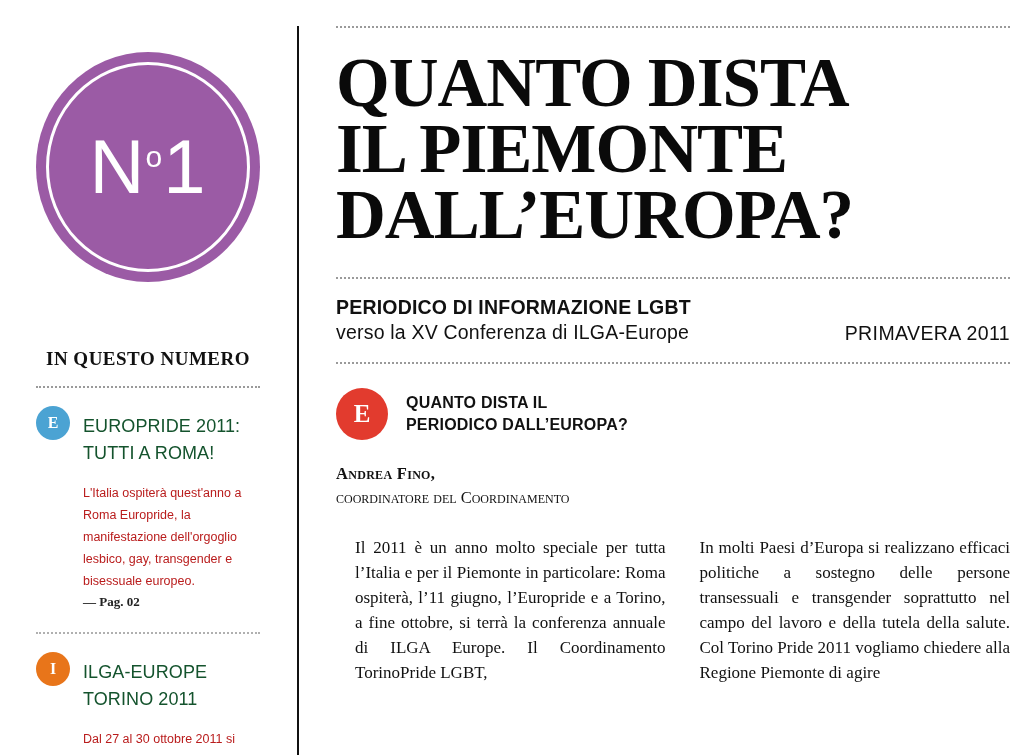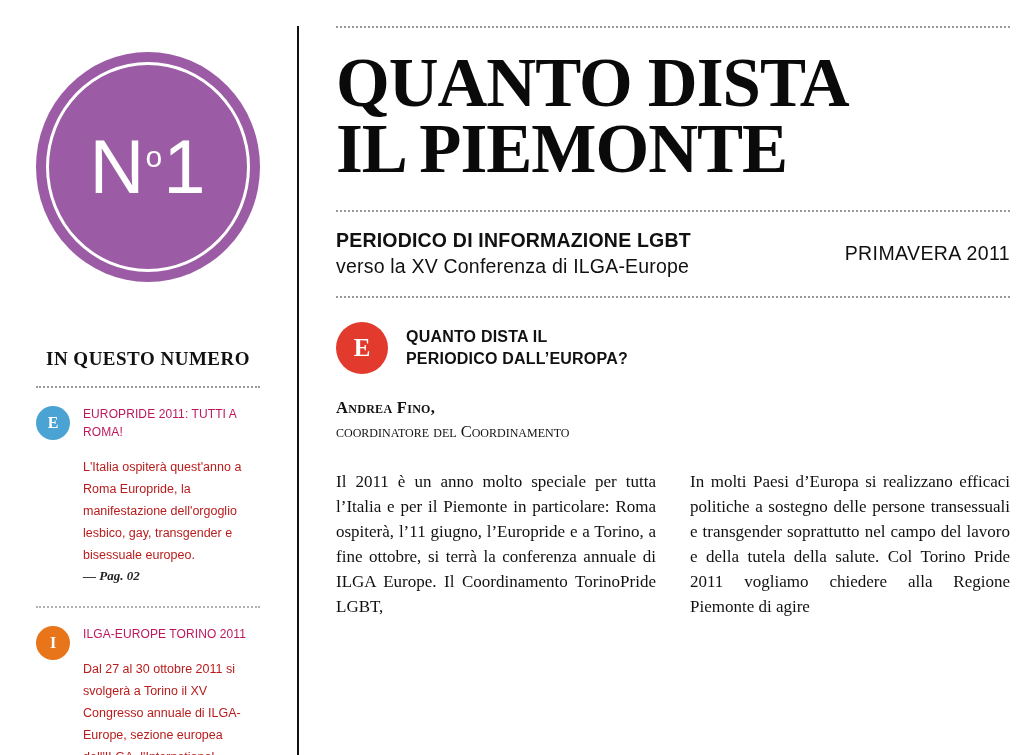"DALL’EUROPA?" span.ln { html: none -> <span>DALL’EUROPA?</span> }
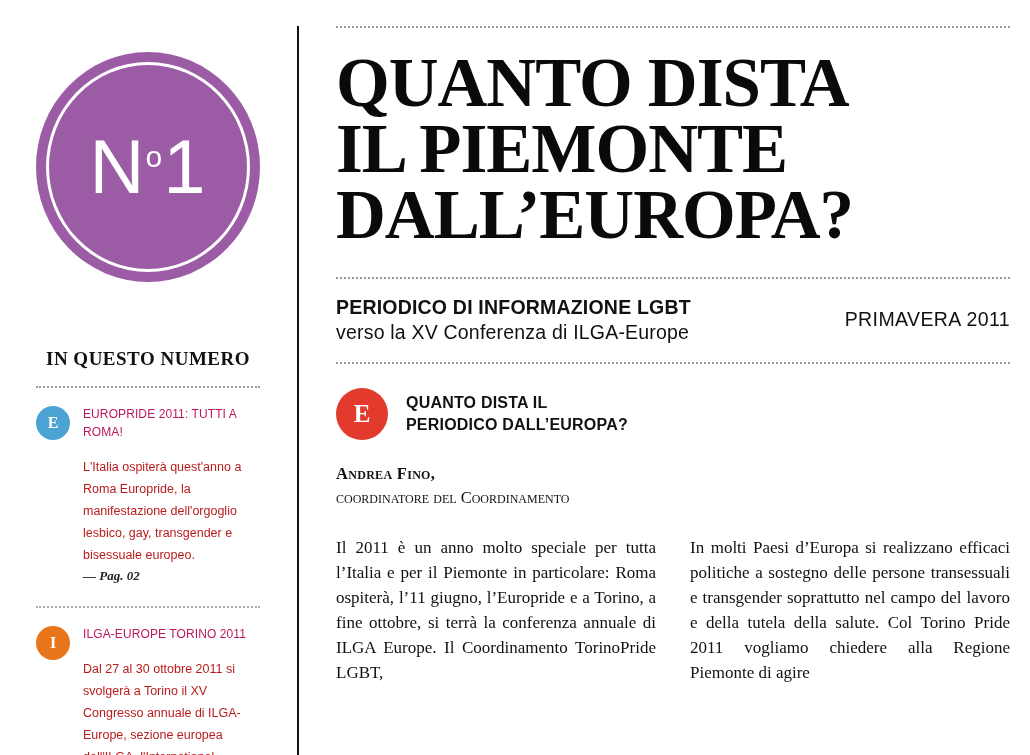"PERIODICO DI INFORMAZIONE LGBT" .masthead { align-items: center -> flex-end }
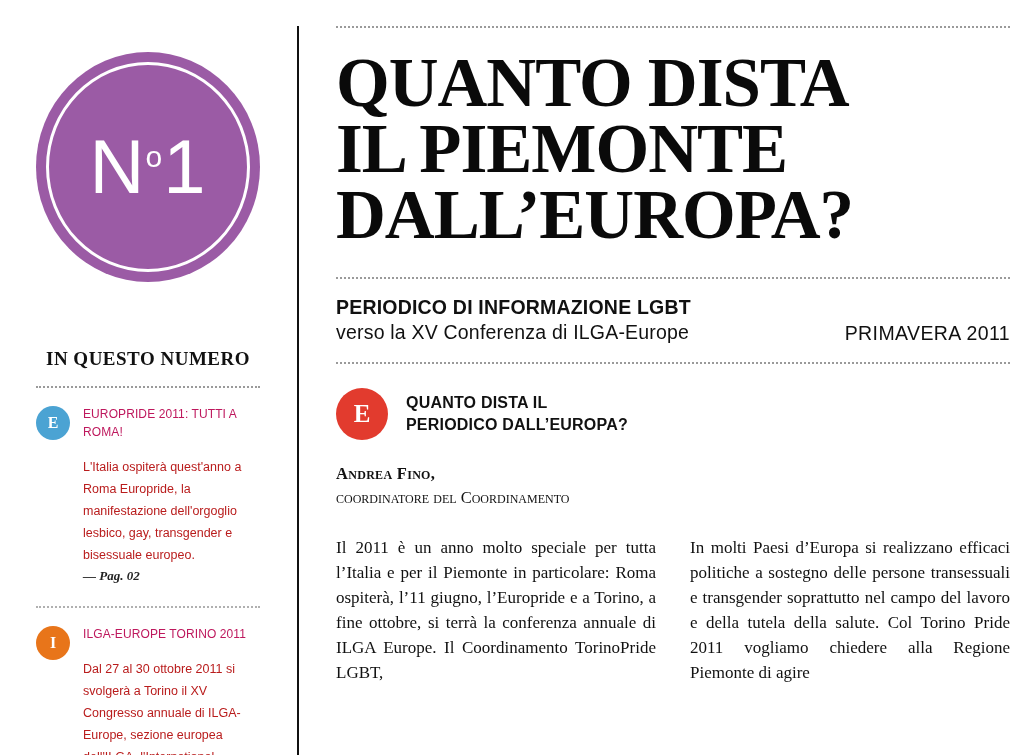"EUROPRIDE 2011: TUTTI A ROMA!" .toc-head { color: #be185d -> #14532d; font-size: 12px -> 18px; margin-top: none -> 8px }
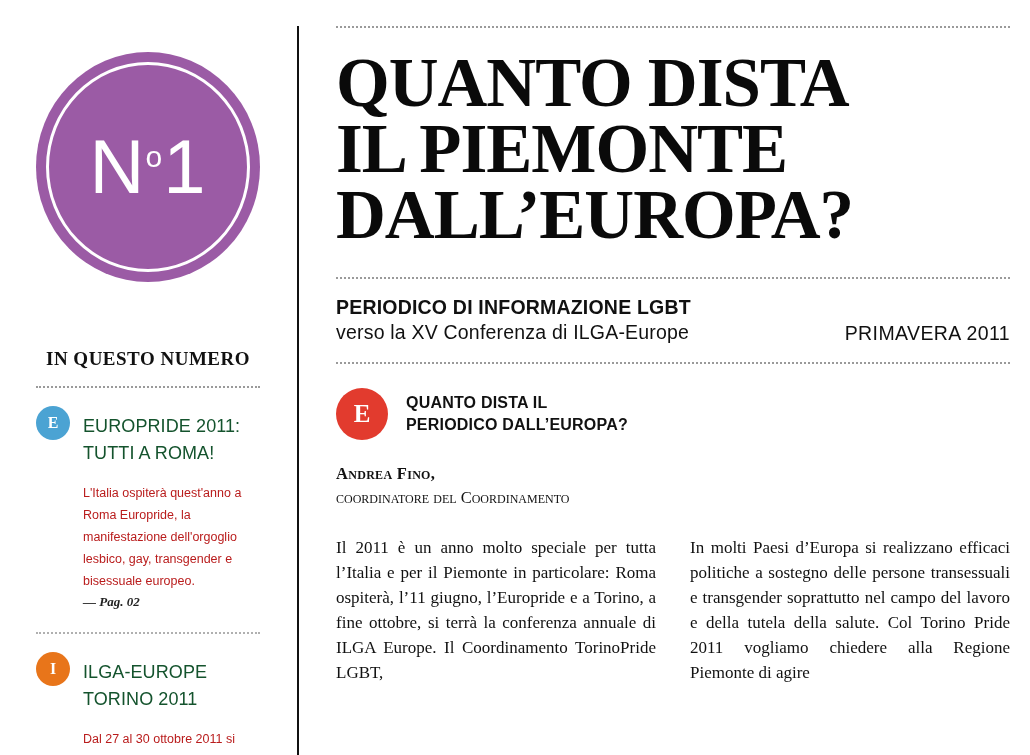"Il 2011 è un anno" .cols { margin-left: none -> 19px }
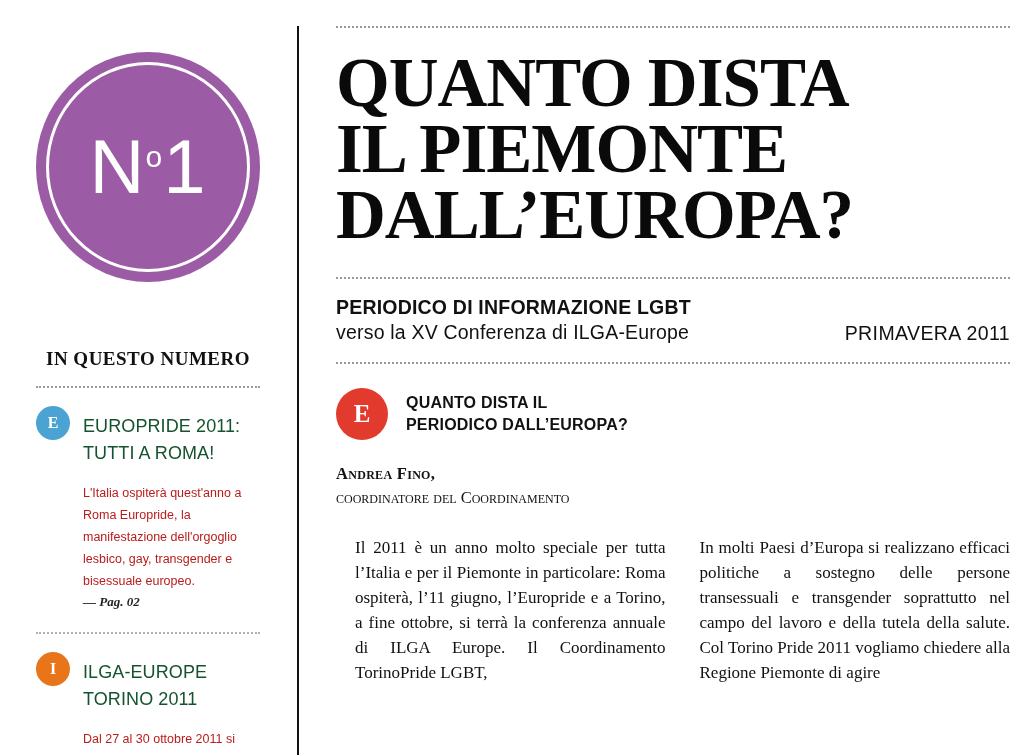"— Pag. 02" .toc-page { font-style: italic -> none }
